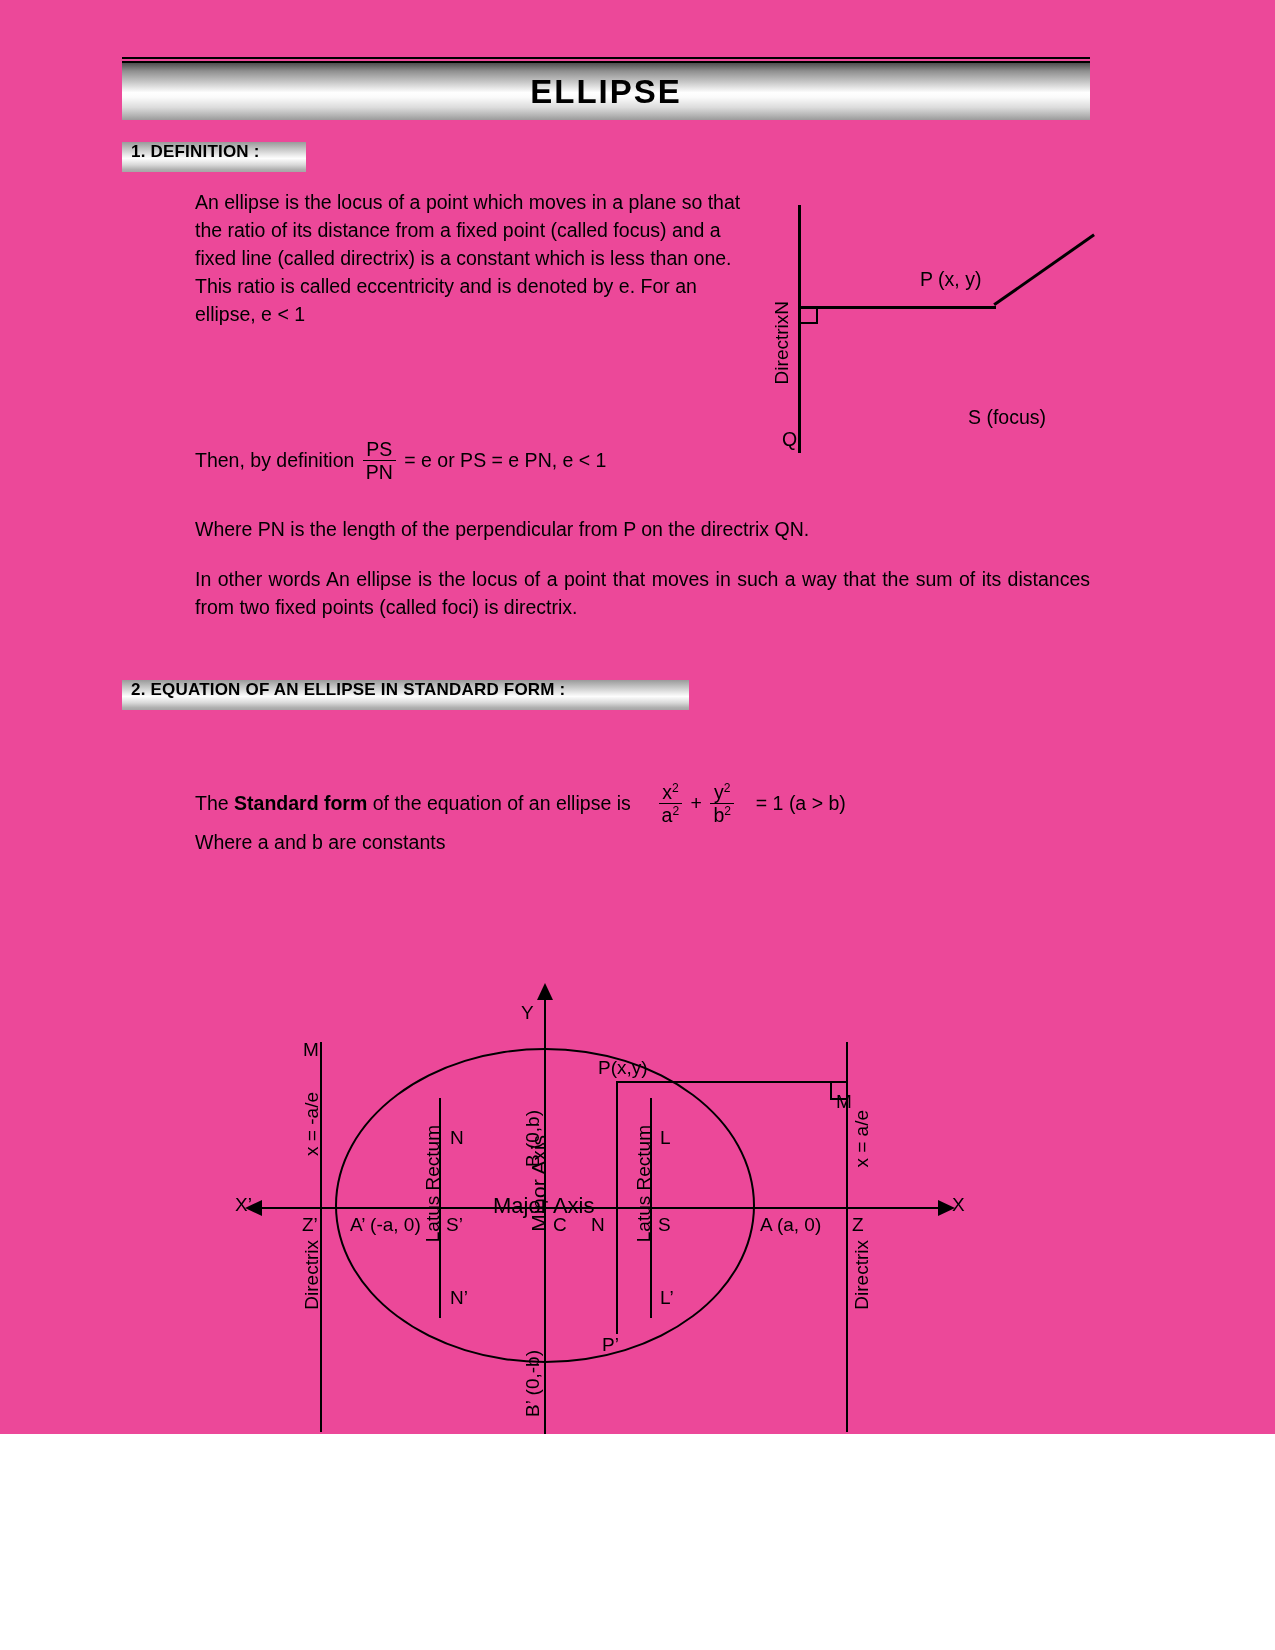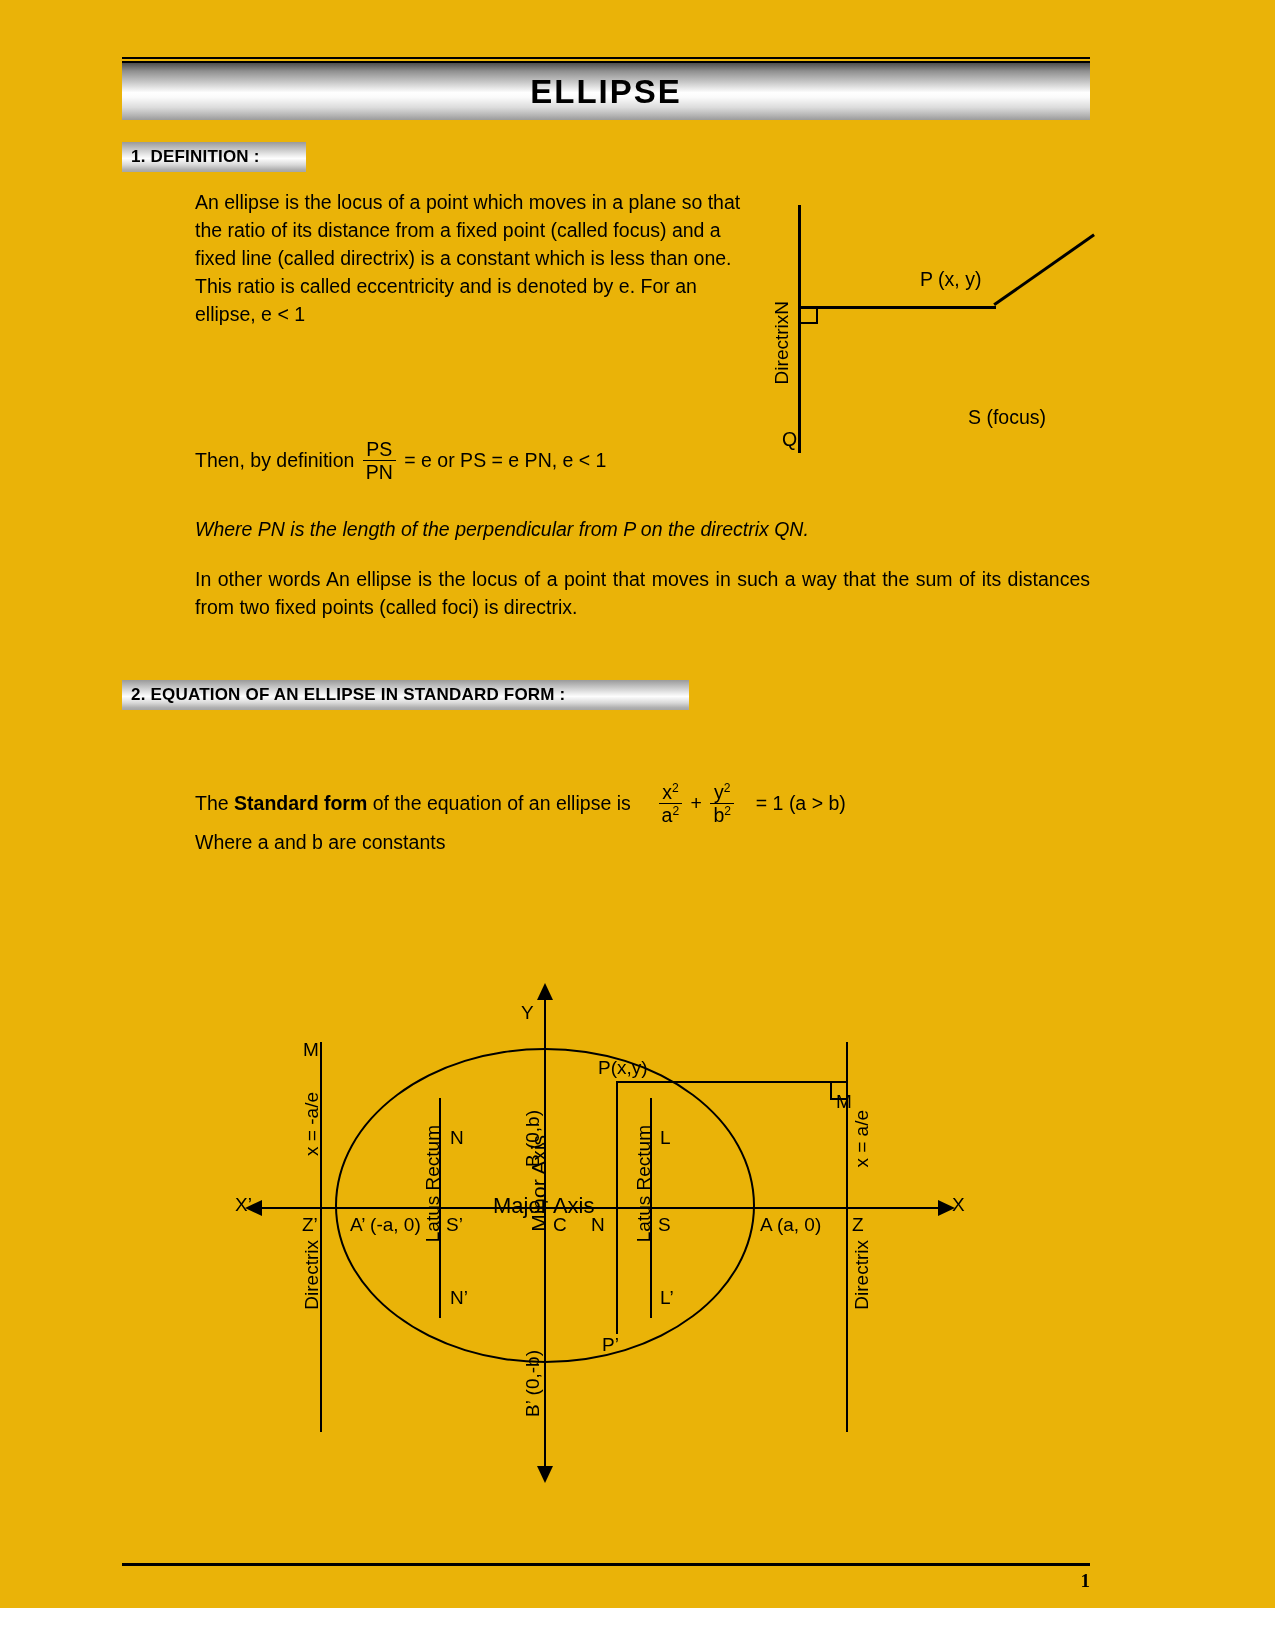"ELLIPSE" .page { background: #eab308 -> #ec4899; height: 1608px -> 1434px }
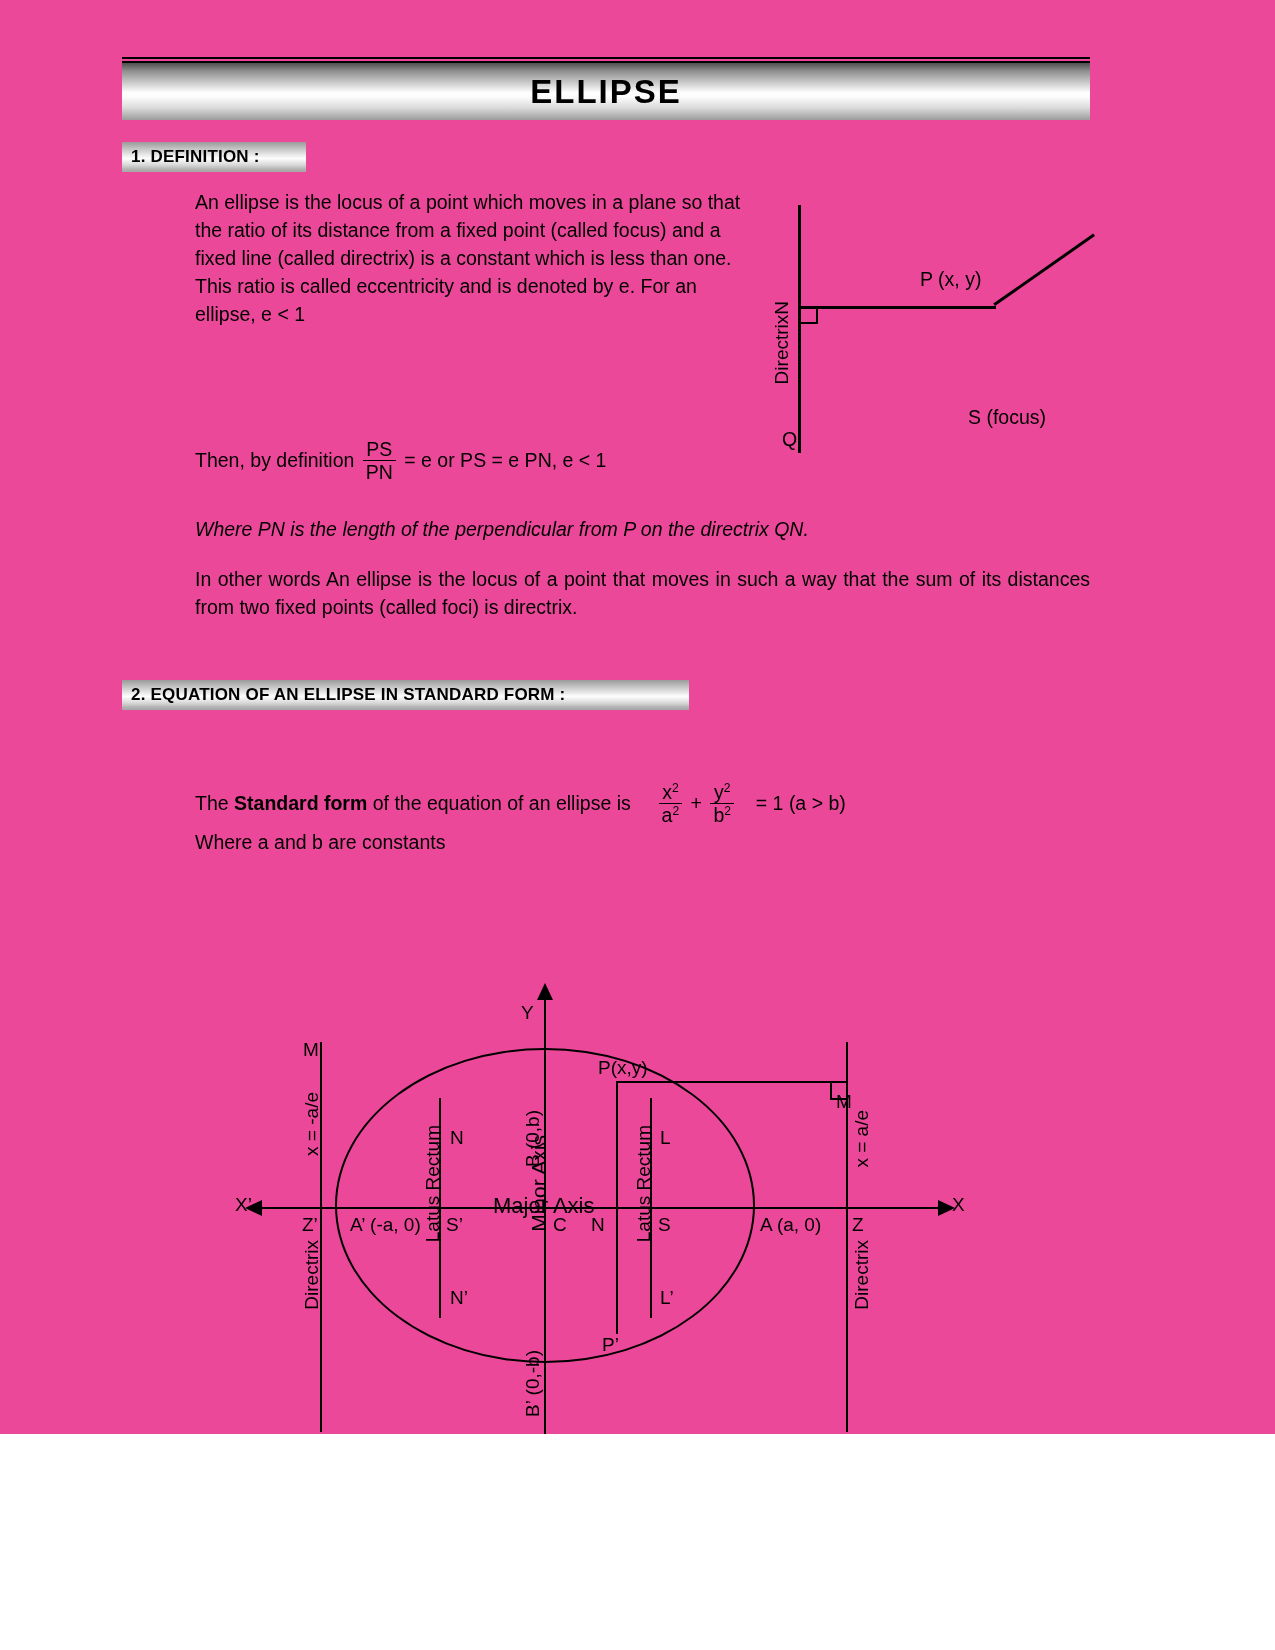"1. DEFINITION :" .section-head { align-items: center -> none }
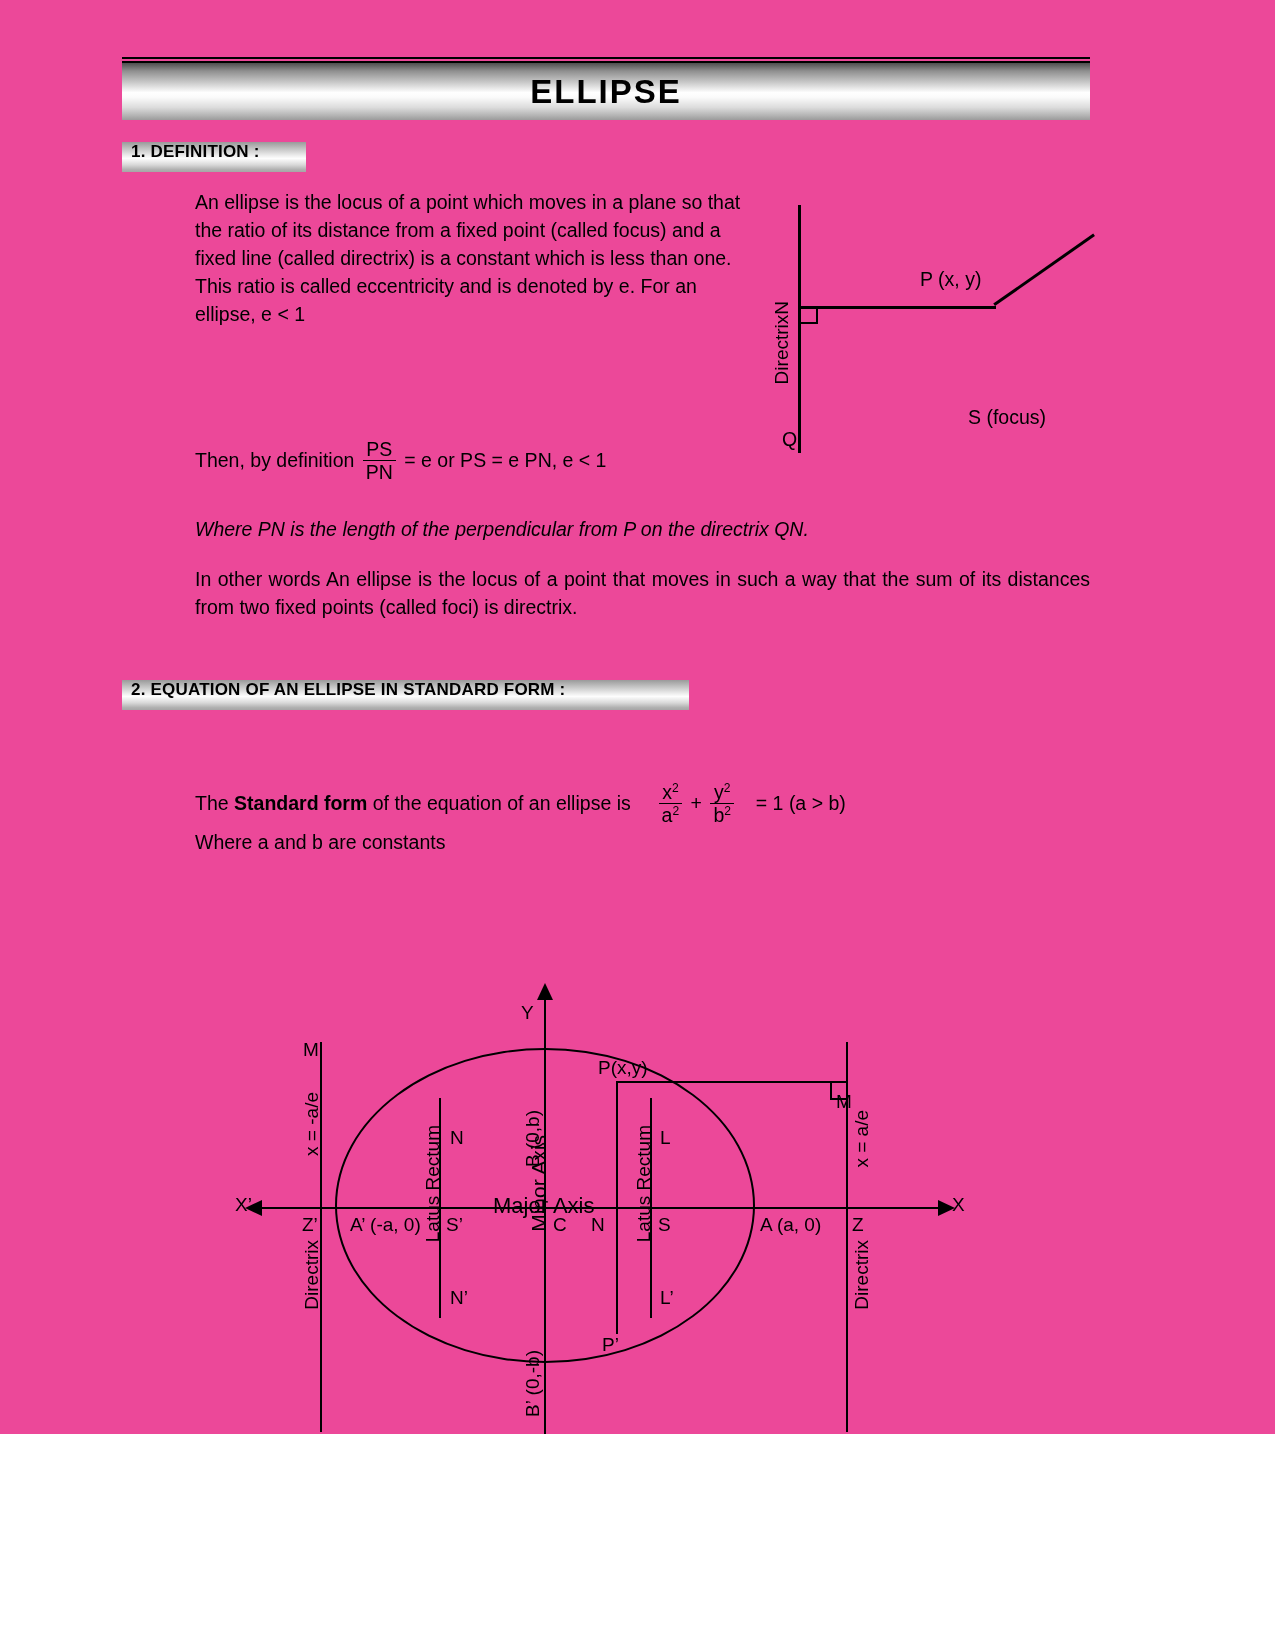"Where PN is the length" div.para { font-style: italic -> none }
